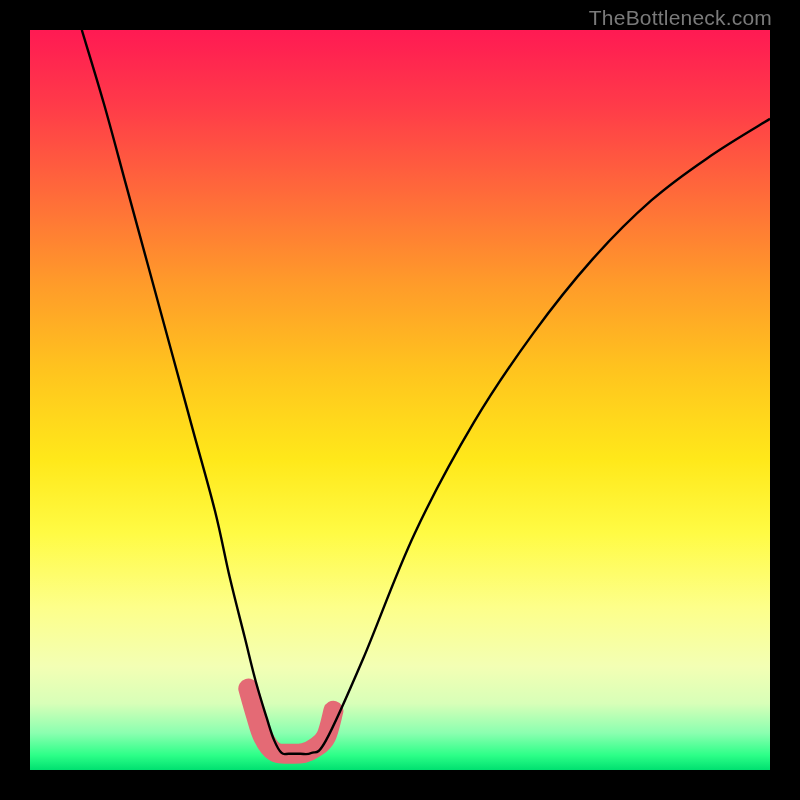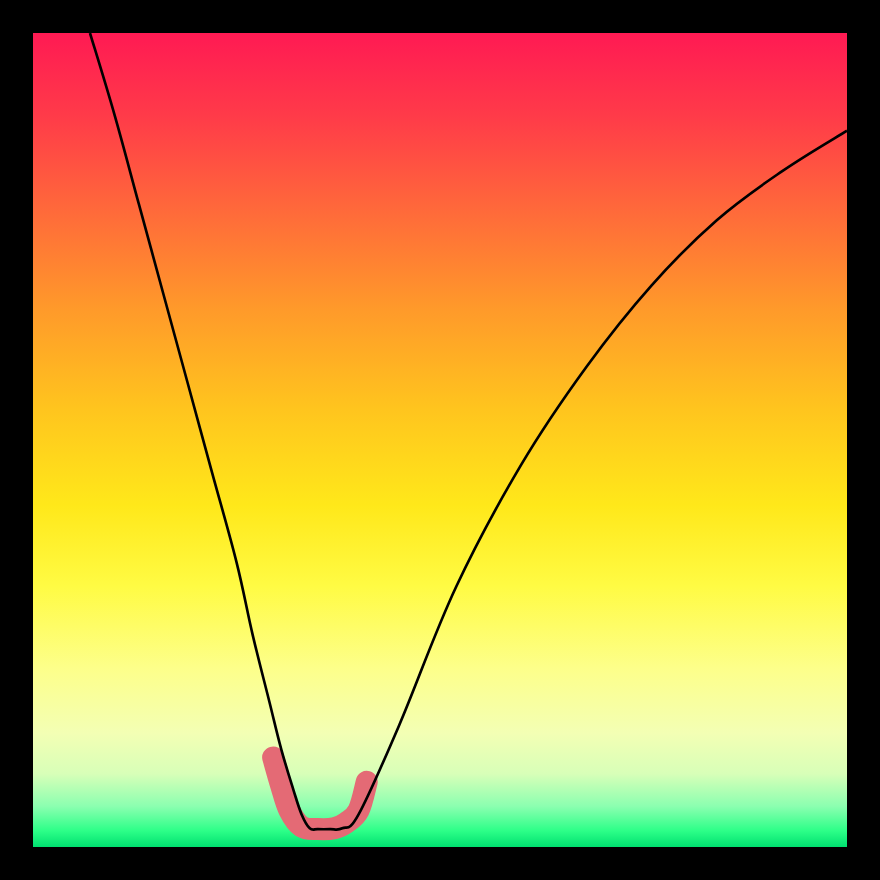"TheBottleneck.com" div.watermark { html: none -> <div>TheBottleneck.com</div> }
